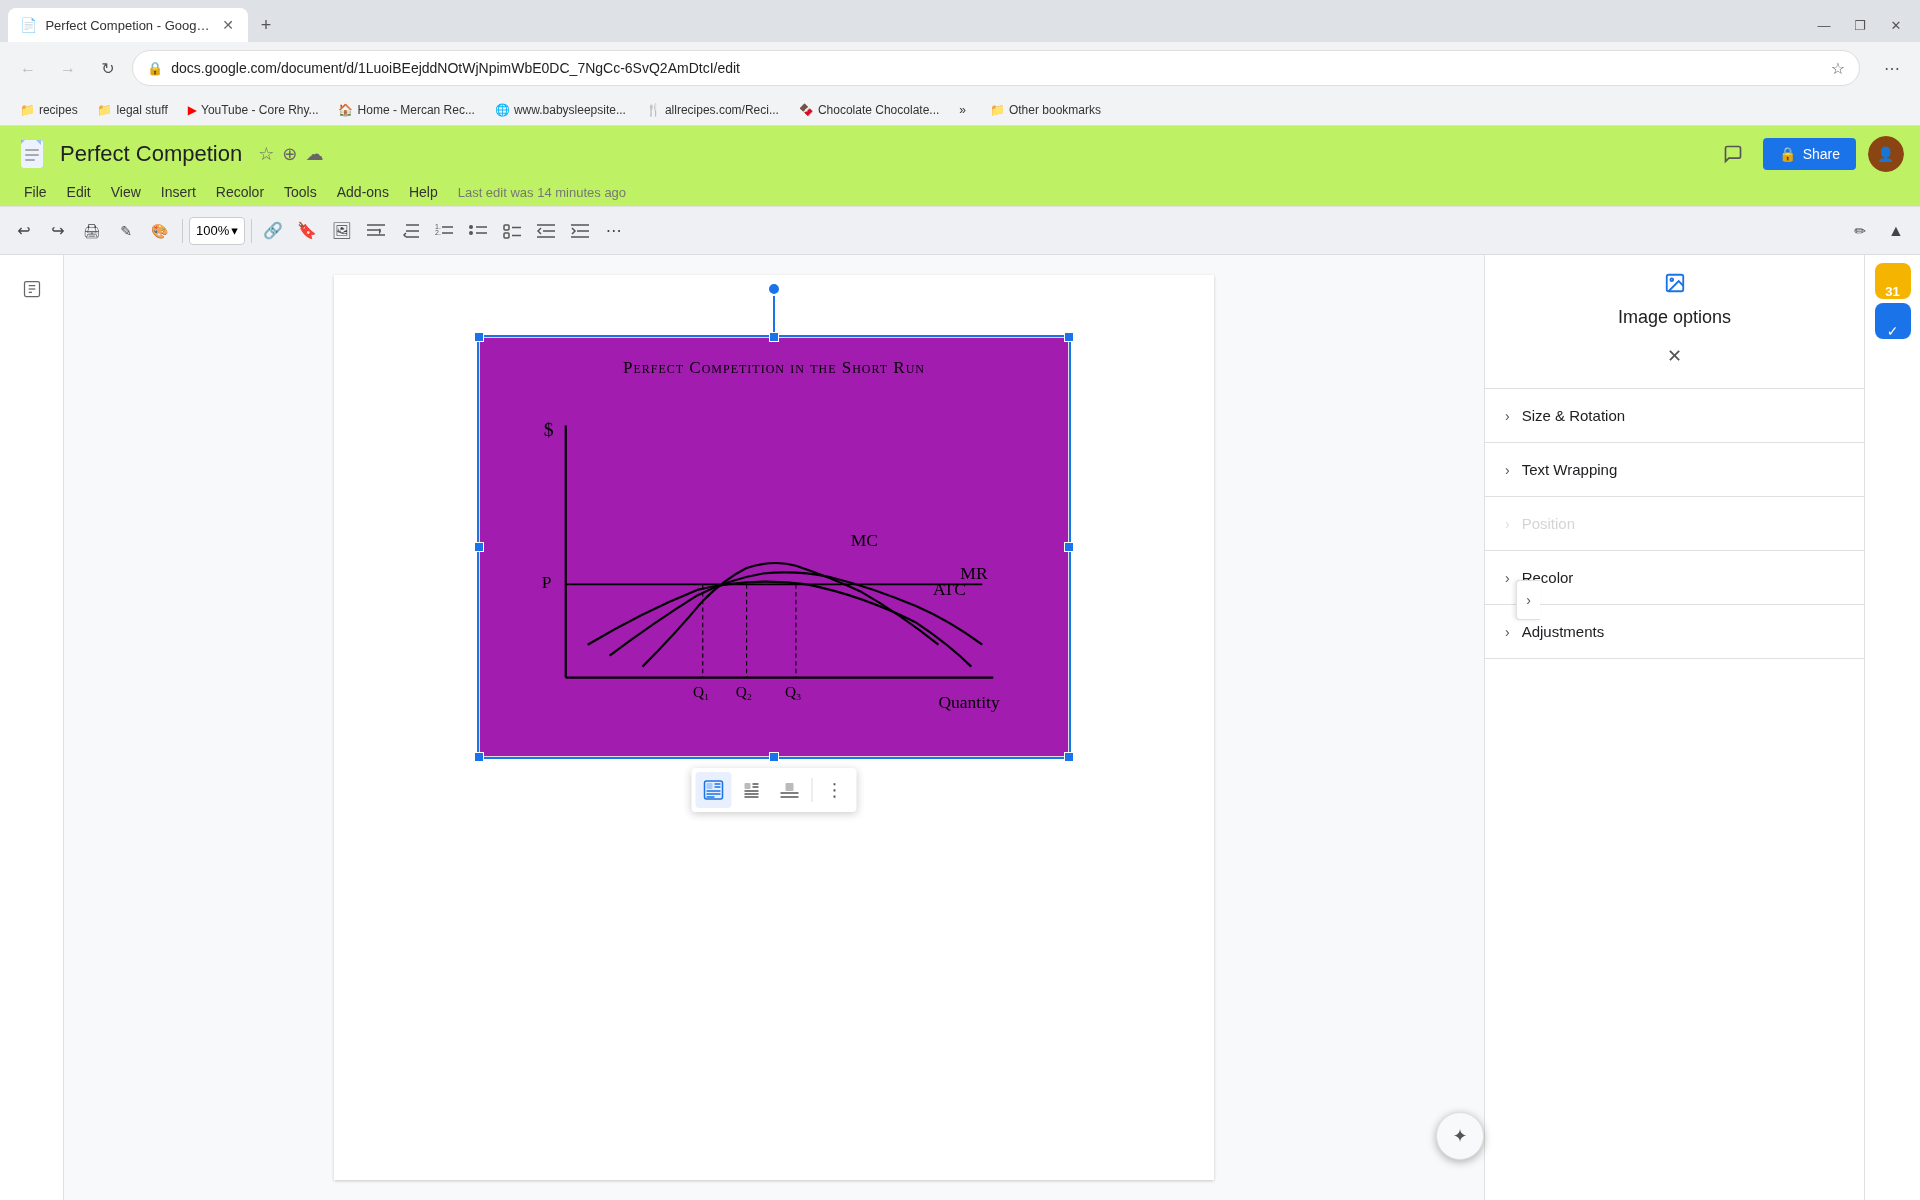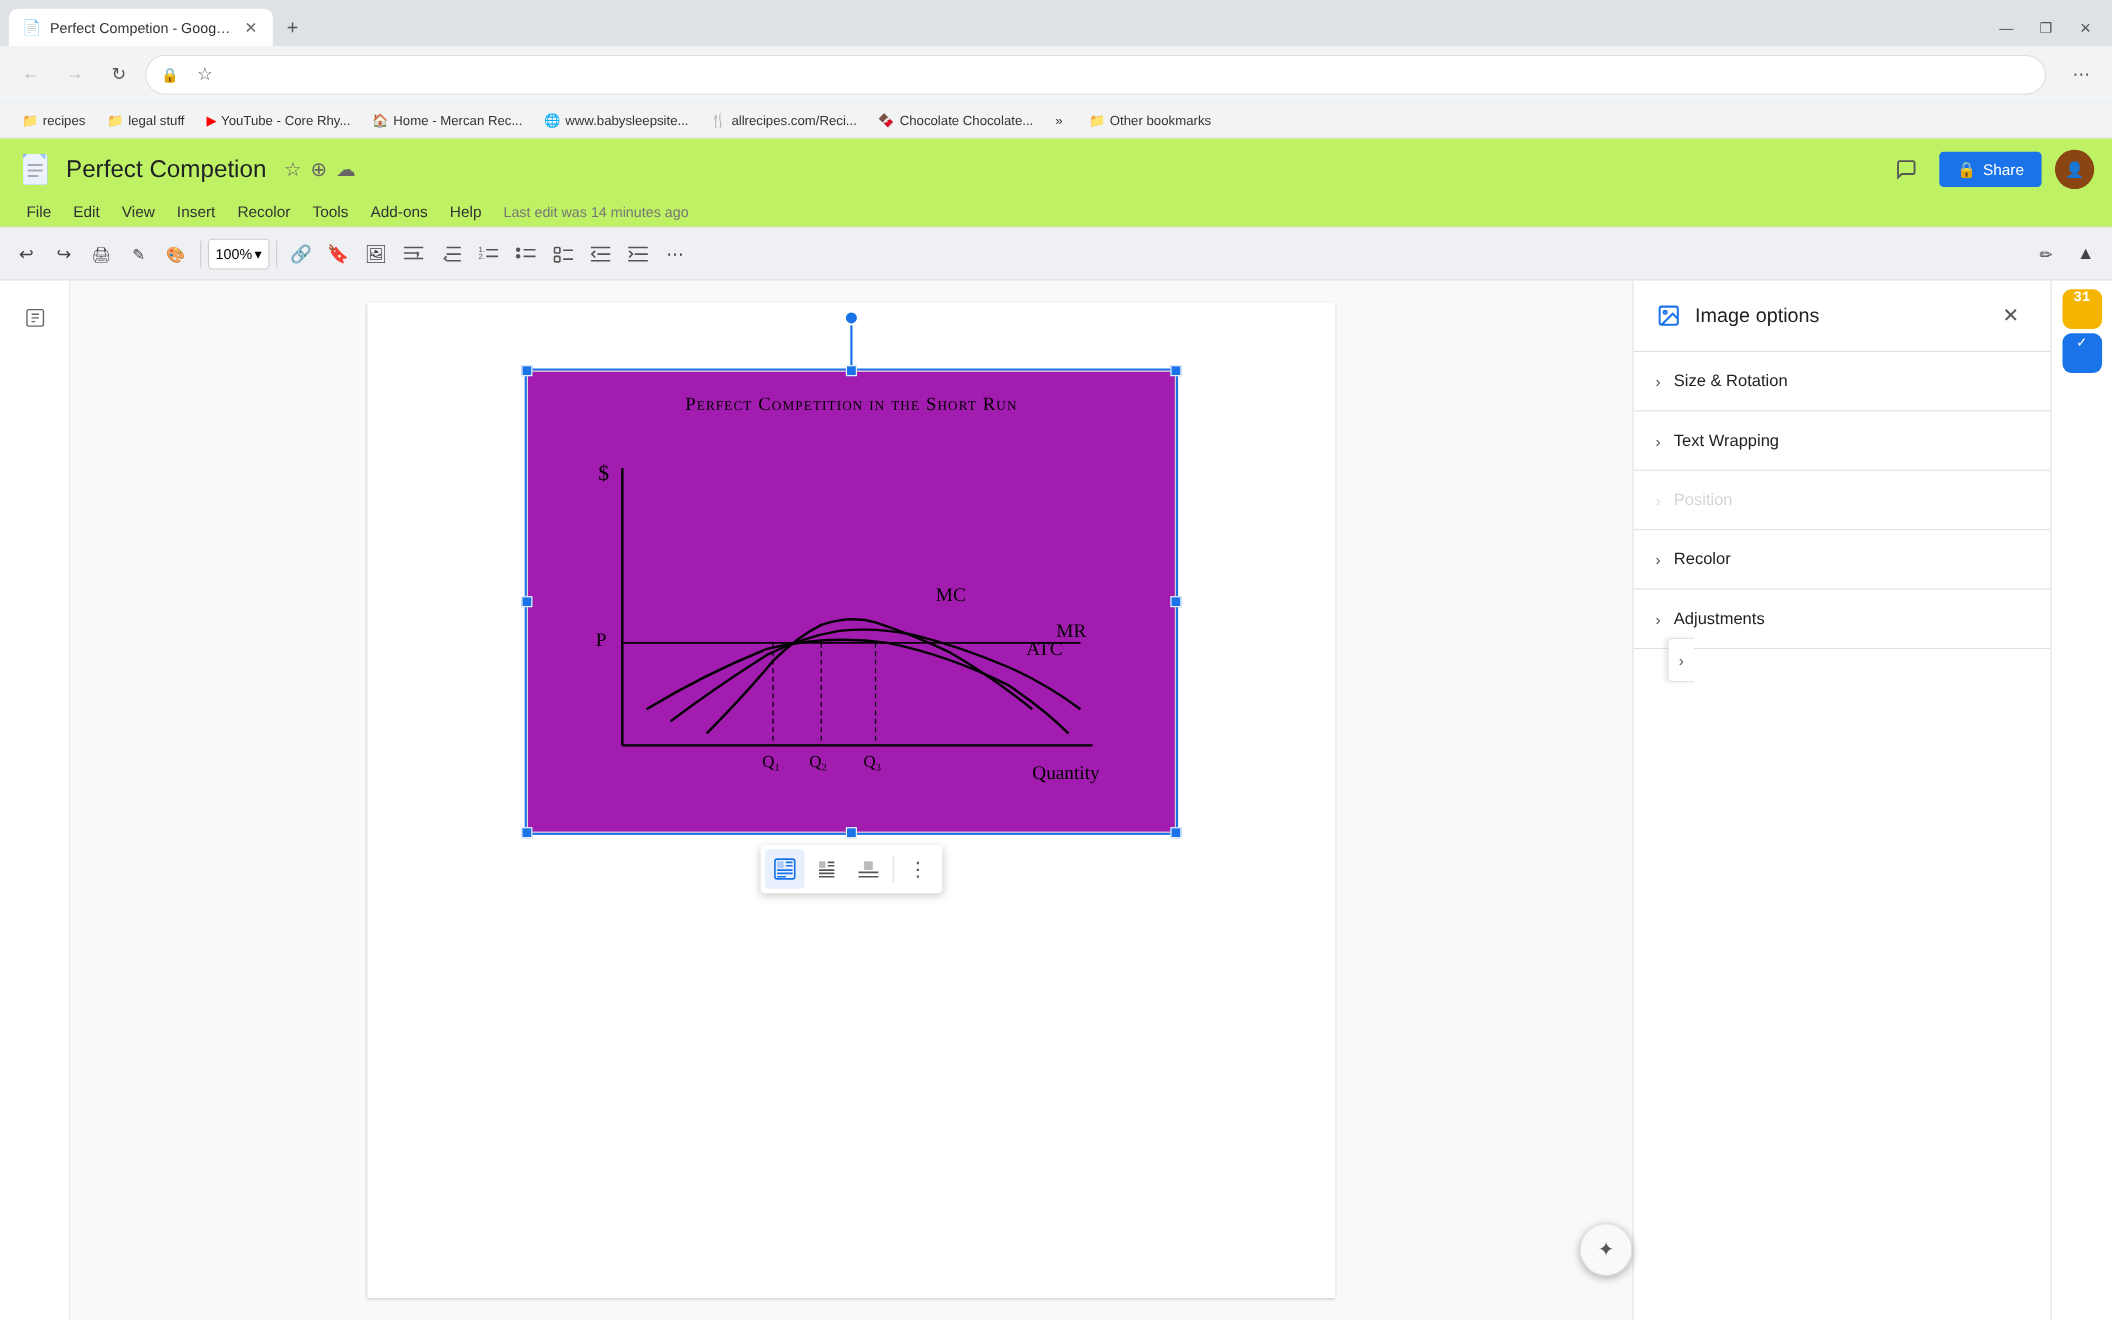"docs.google.com/document/d/1LuoiBEejddNO" span.address-text { html: none -> <span>docs.google.com/document/d/1LuoiBEejddNOtWjNpimWbE0DC_7NgCc-6SvQ2AmDtcI/edit</span> }
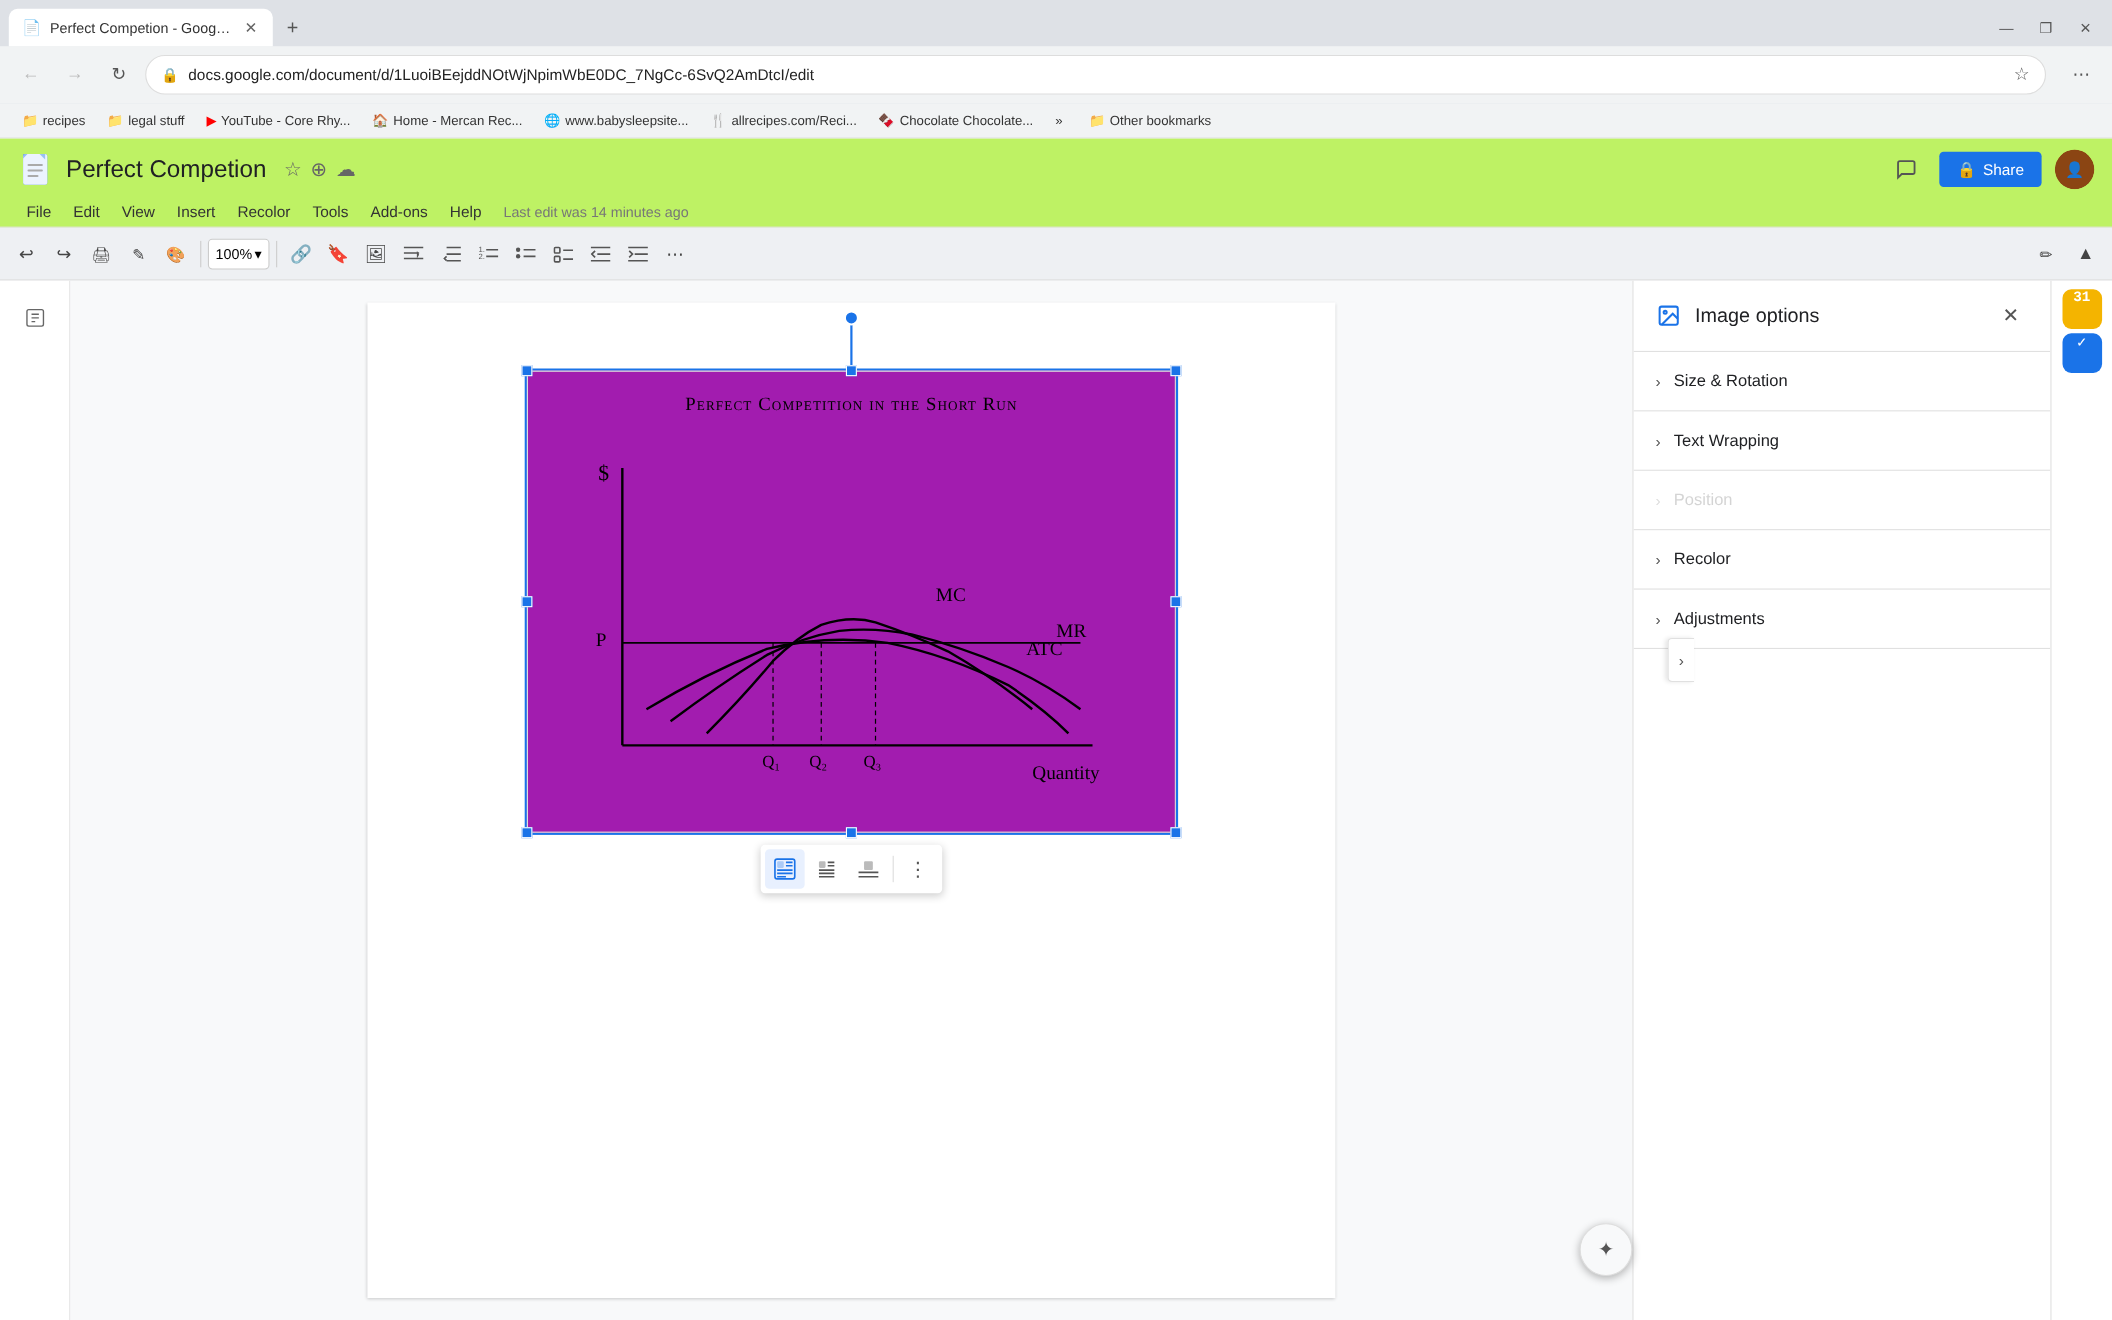"31" .right-sidebar-icon { align-items: flex-start -> flex-end; font-family: Liberation Mono, monospace -> none }
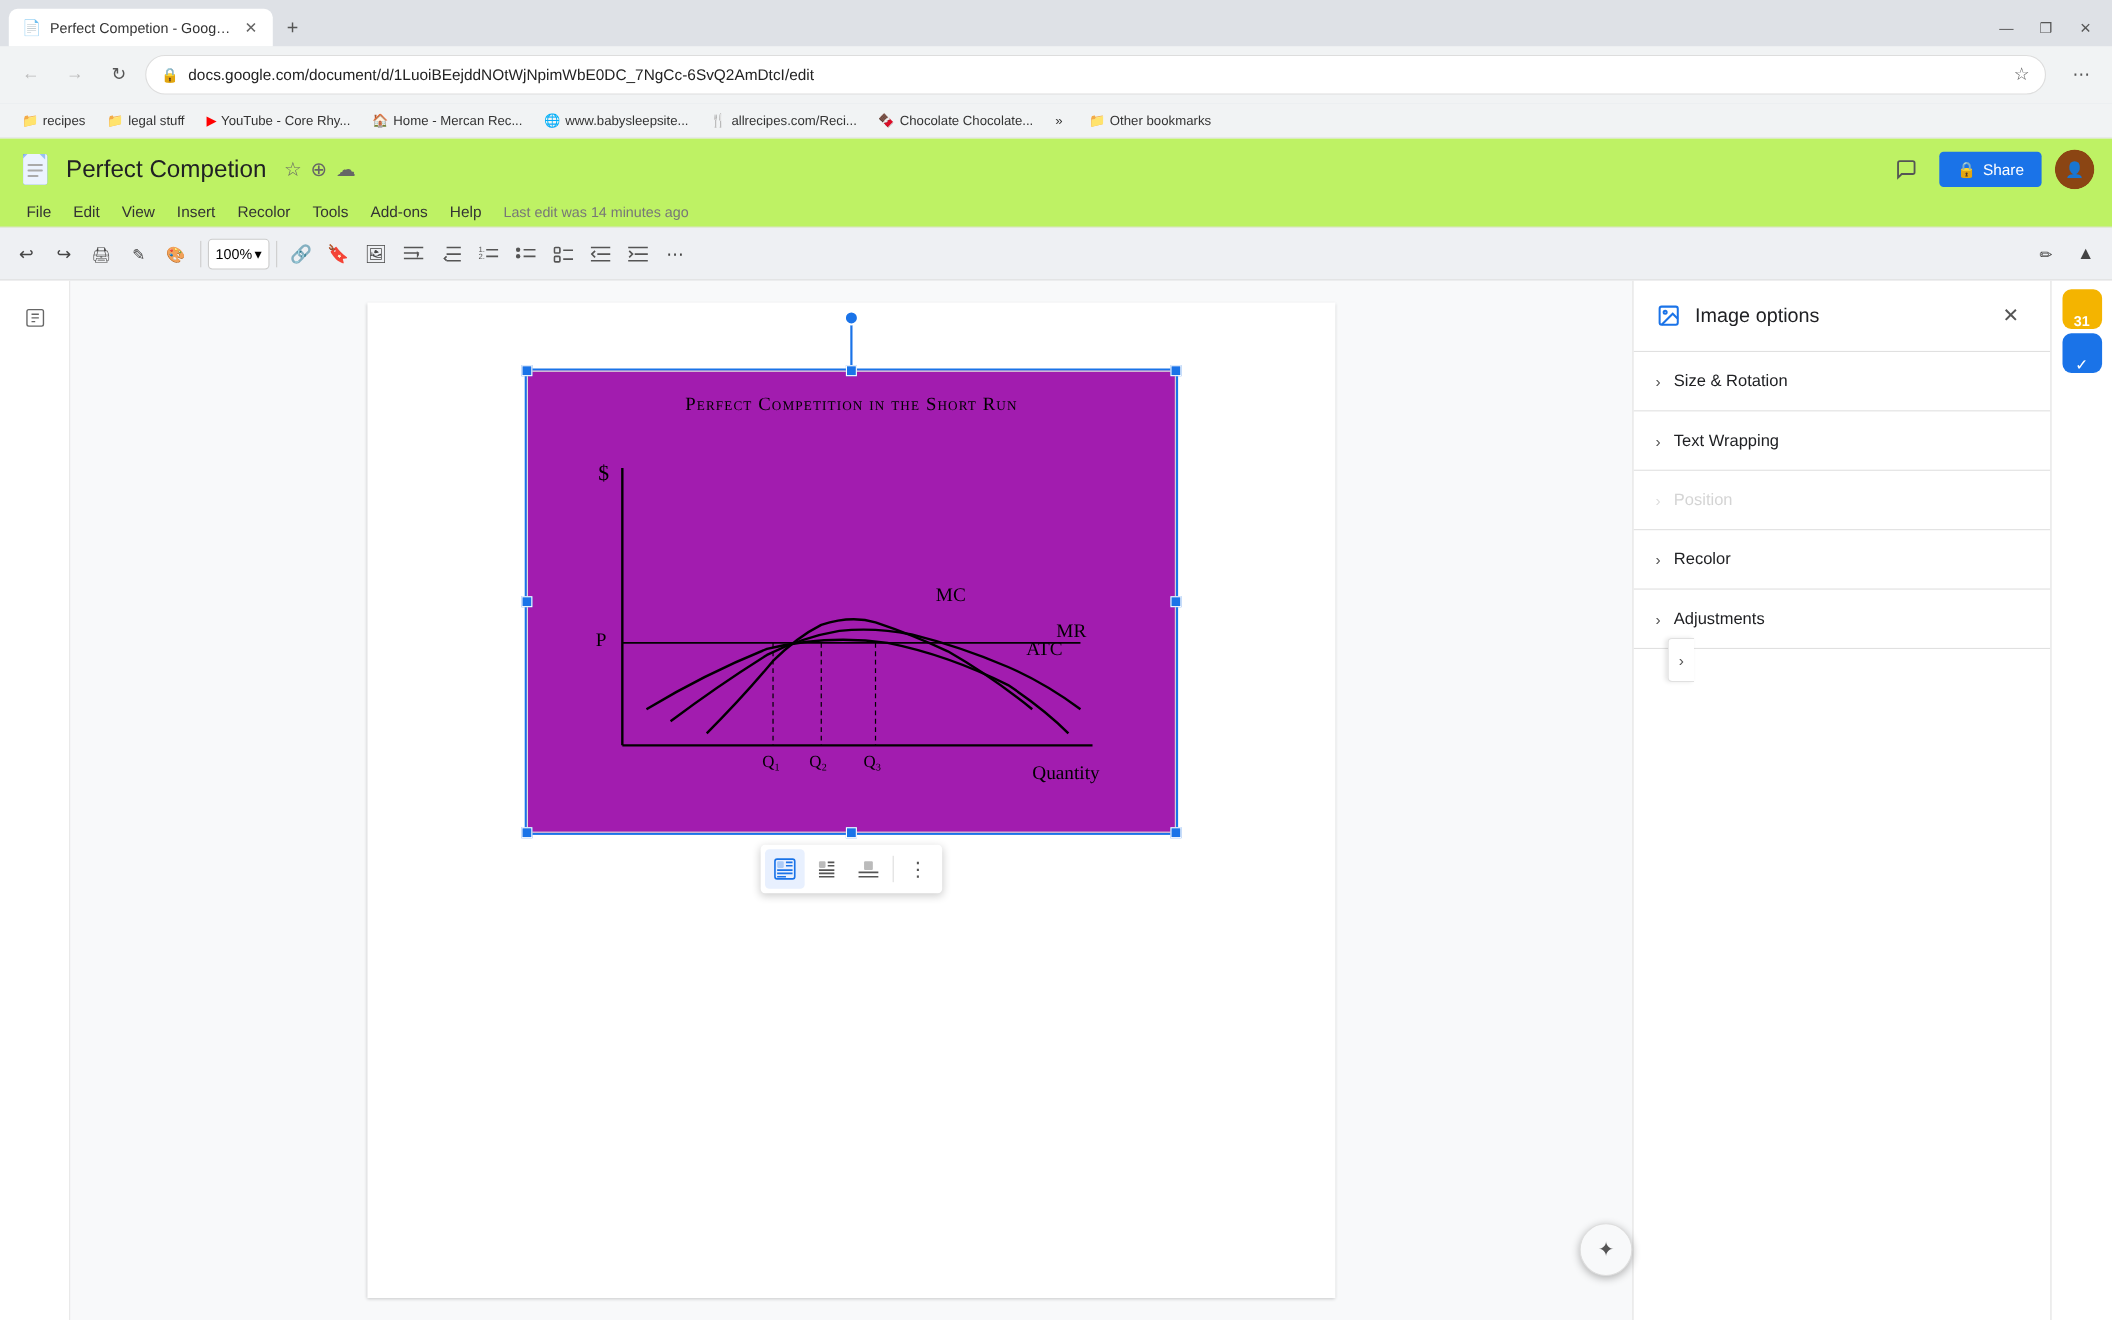"Image options" .panel-header { flex-direction: none -> column }
